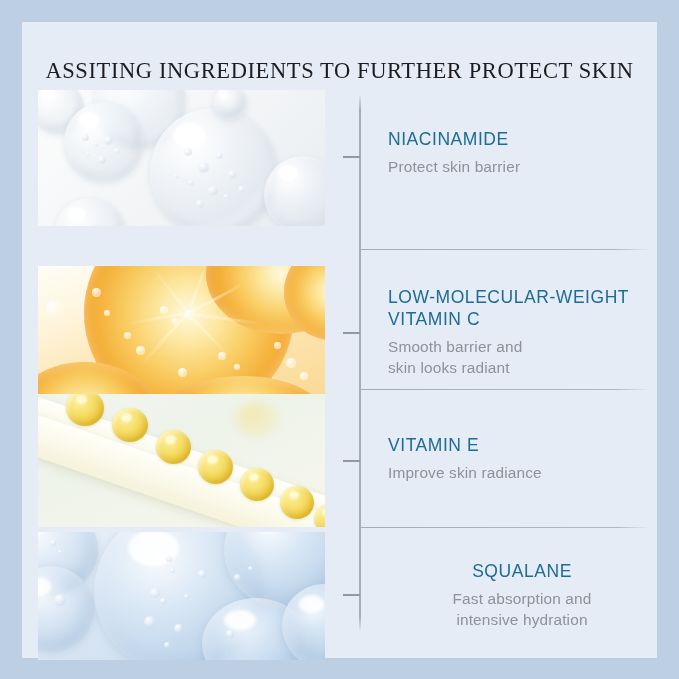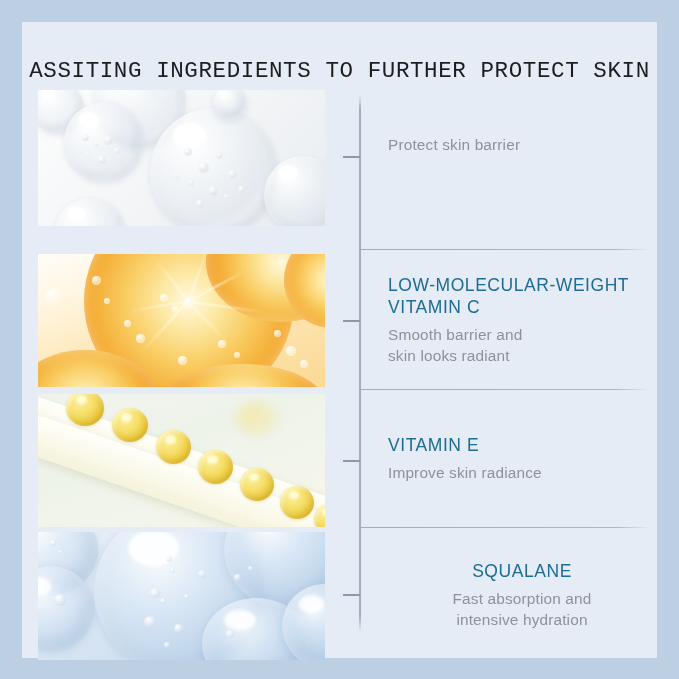"ASSITING INGREDIENTS TO FURTHER PROTECT" .title { font-family: Liberation Mono, monospace -> Liberation Serif, serif }
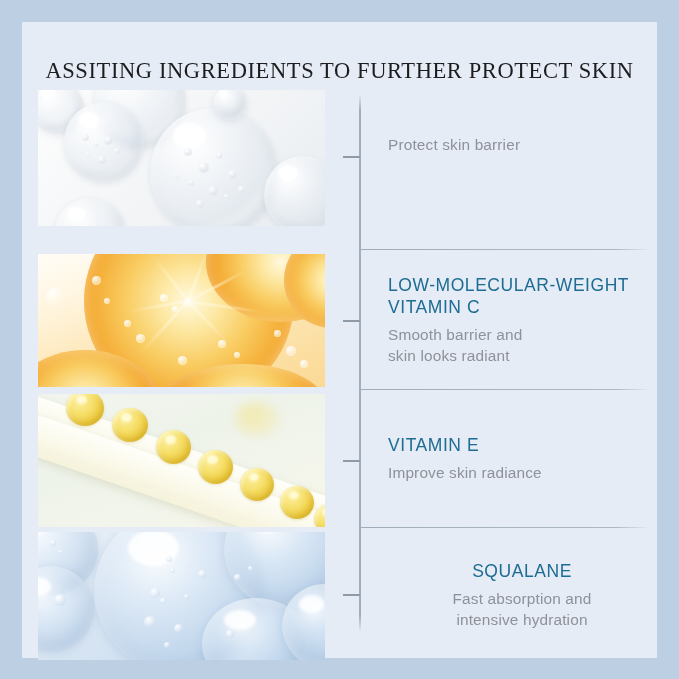"NIACINAMIDE" div.ing-name { html: none -> <div>NIACINAMIDE</div> }
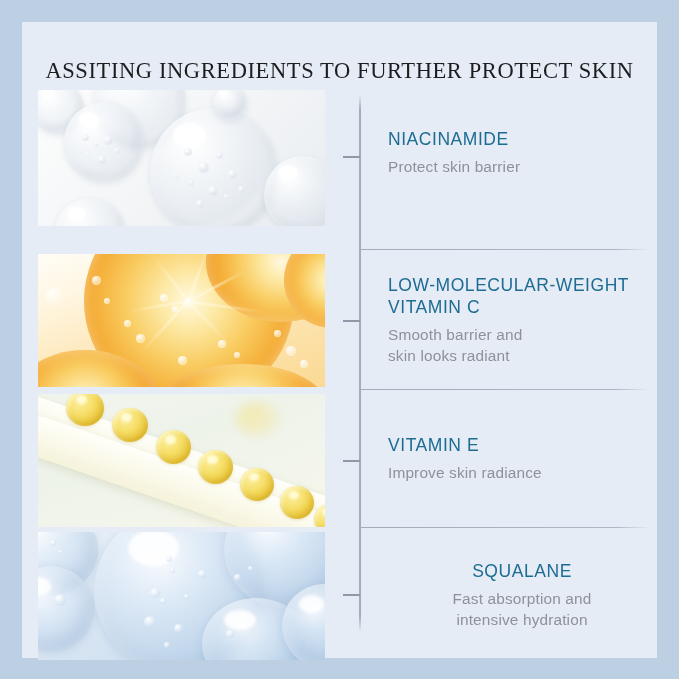"LOW-MOLECULAR-WEIGHT" div.row { top: 164px -> 176px }
